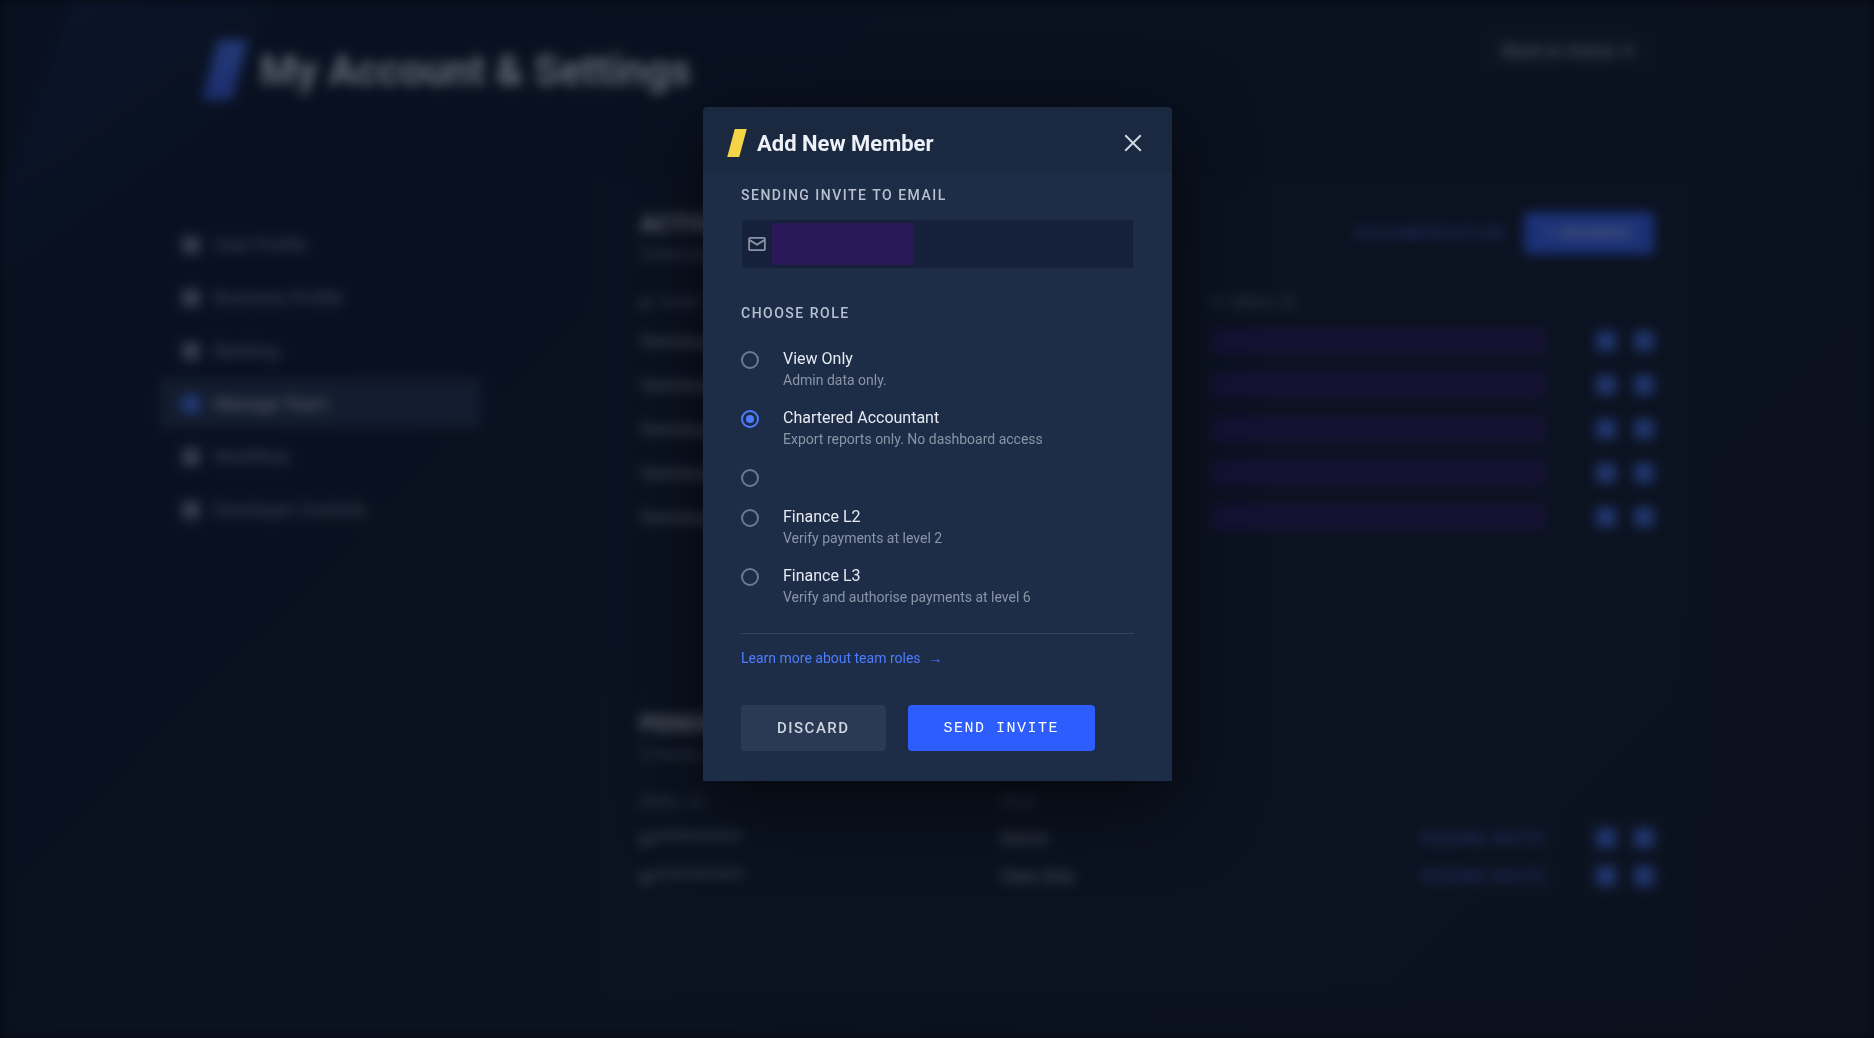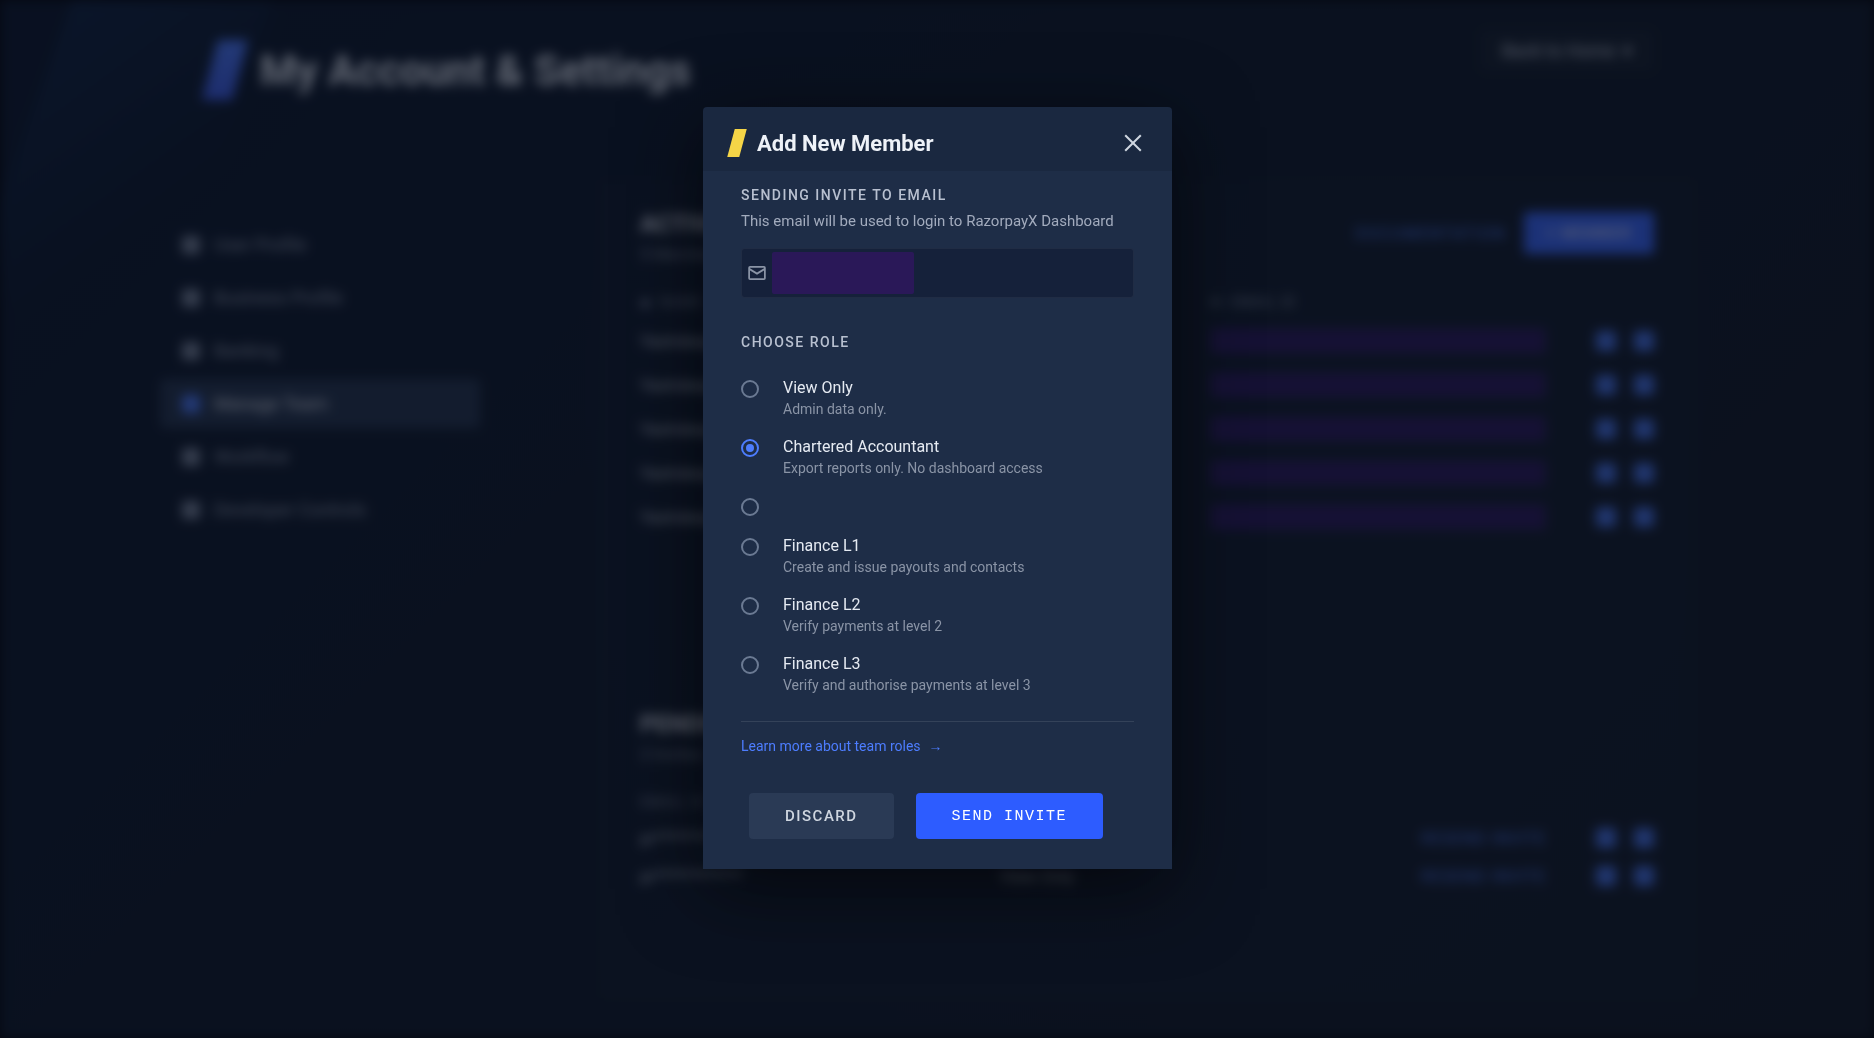"This email will be used" div.helper { html: <div>This email will be used to login to RazorpayX Dashboard</div> -> none }
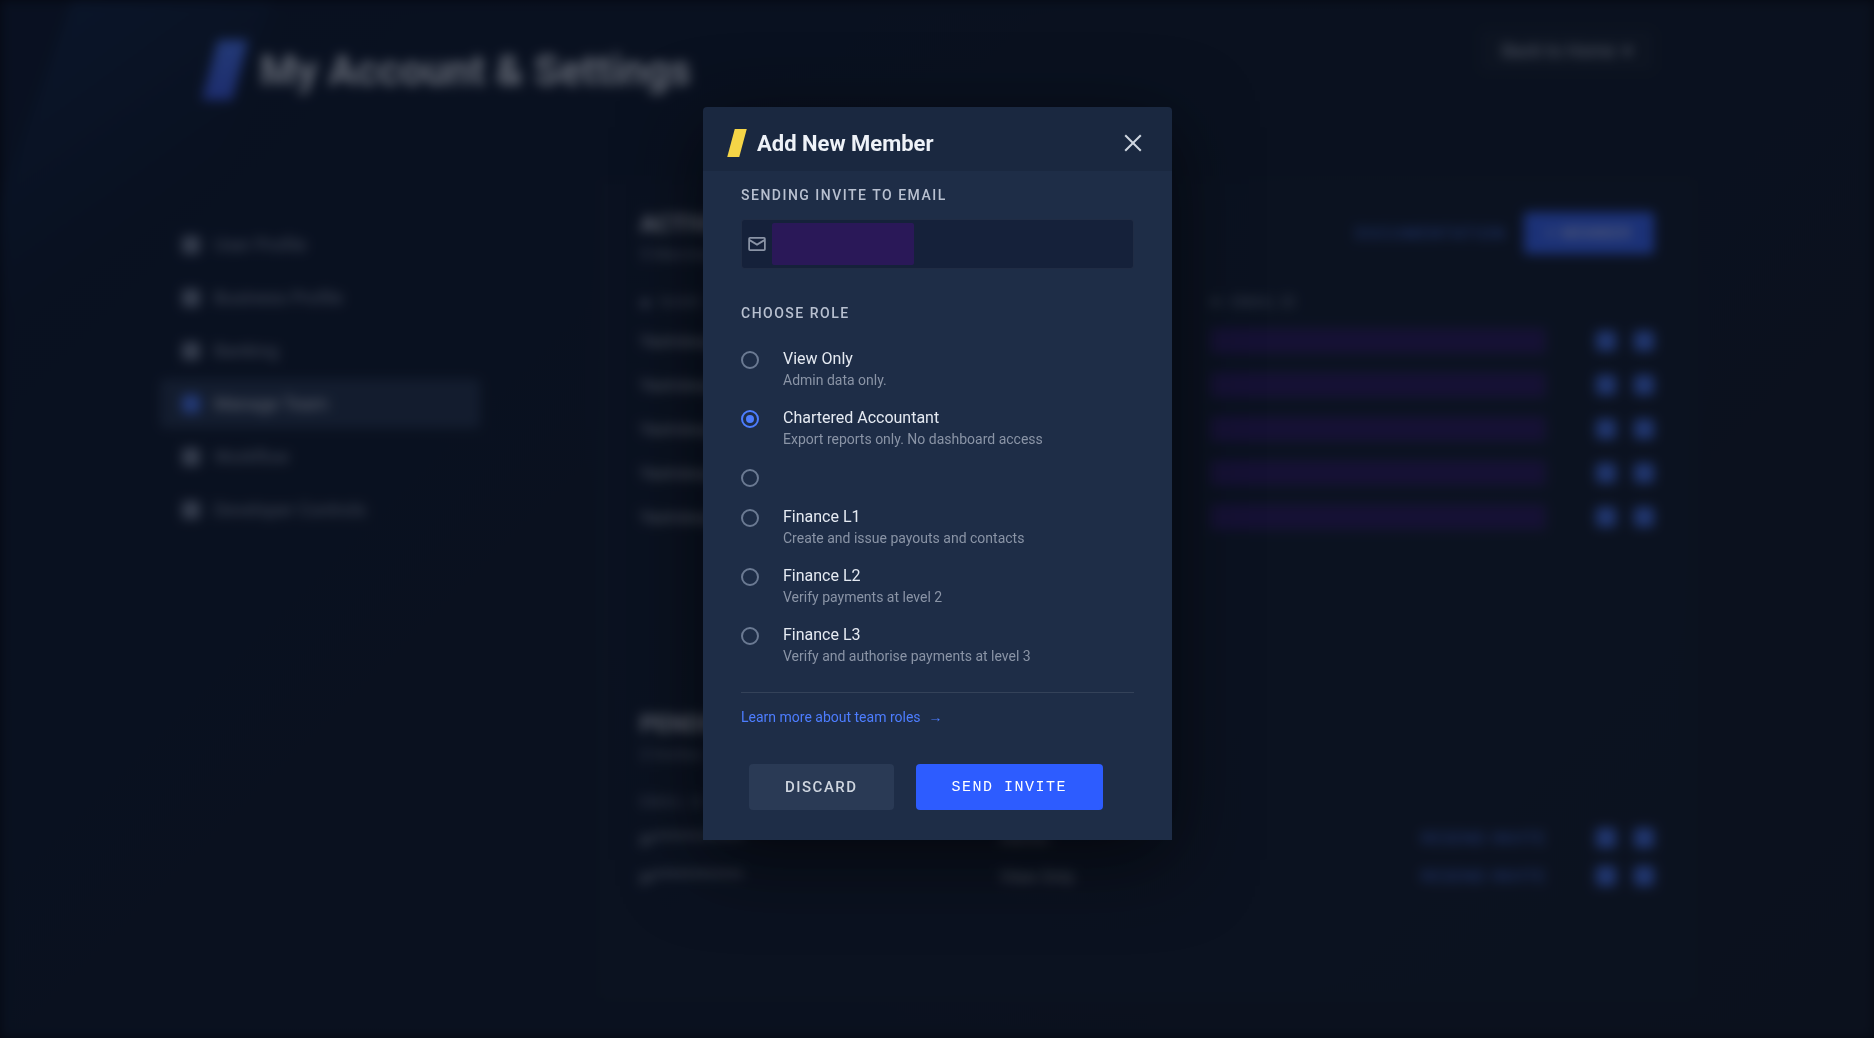"Finance L1" div.role { html: <div> <div></div> <div> <div>Finance L1</div> <div>Create and issue payouts and contacts</div> </div> </div> -> none }
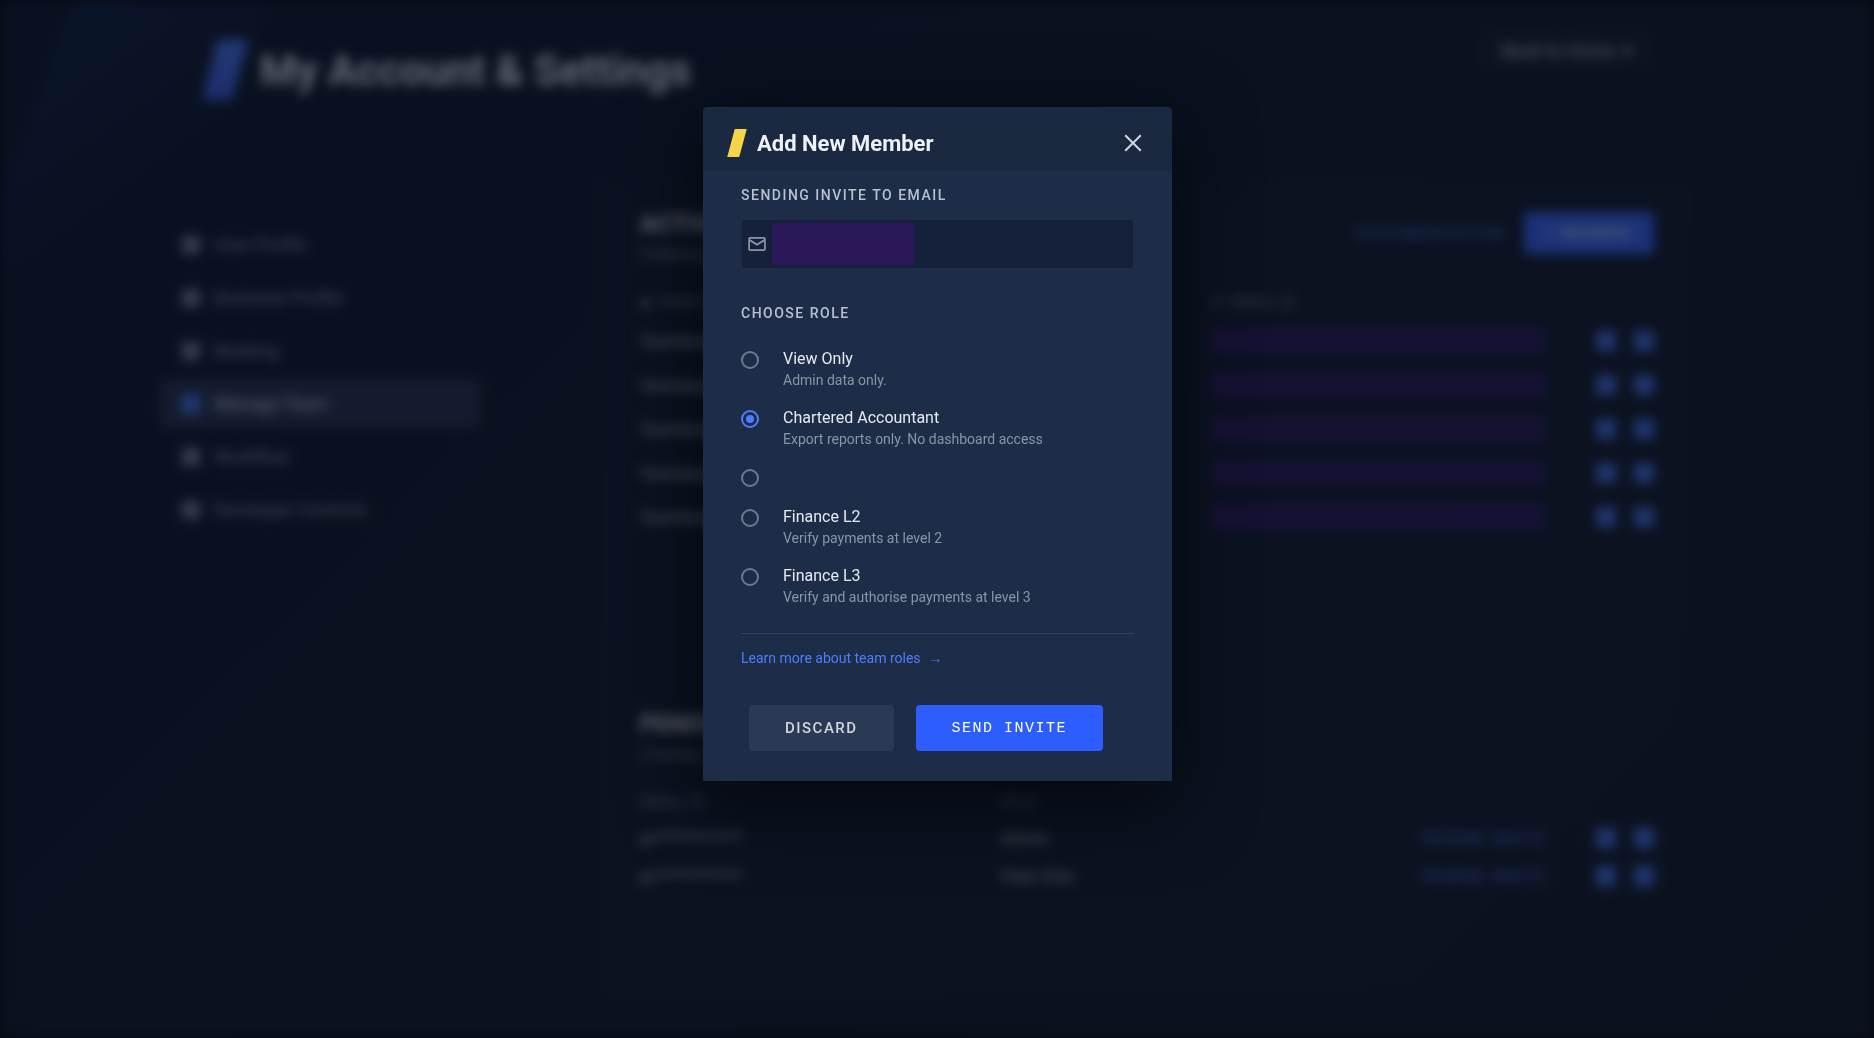"Verify and authorise payments at" div.role-desc { text: 3 -> 6 }
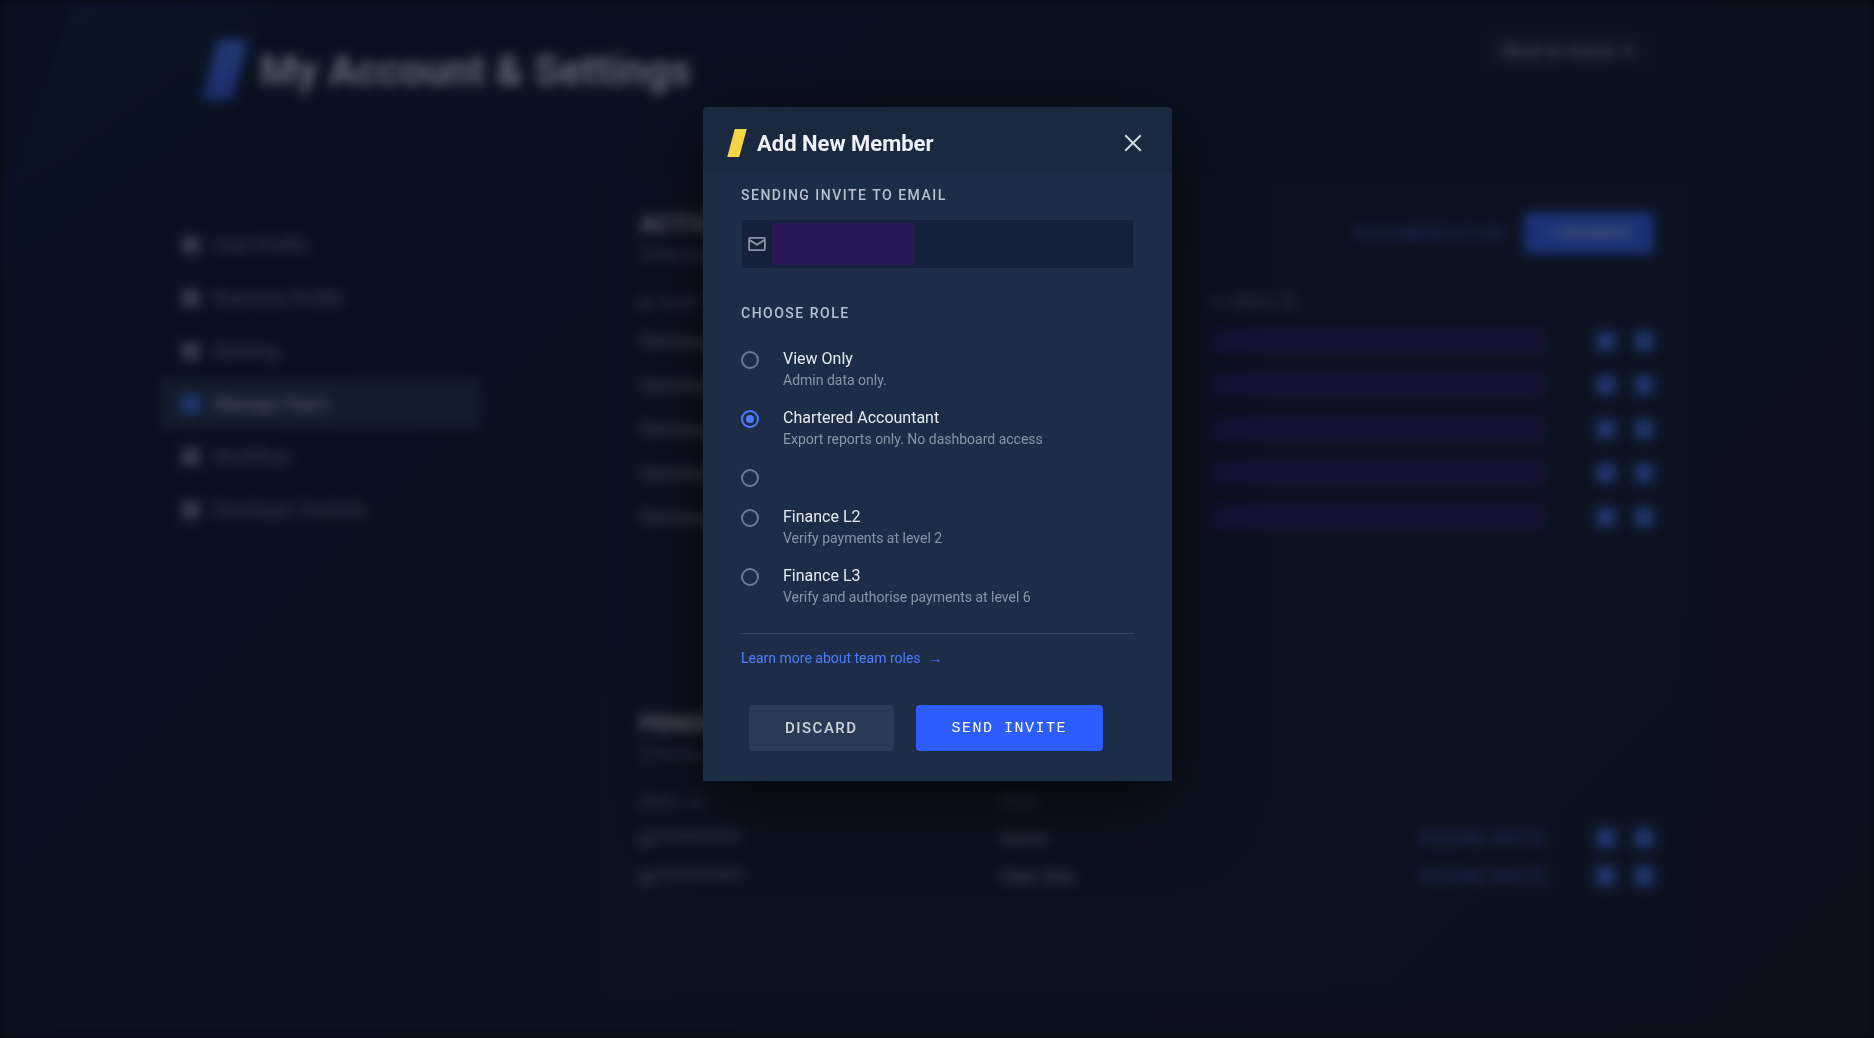"DISCARD" .modal-foot { margin-left: 8px -> none }
